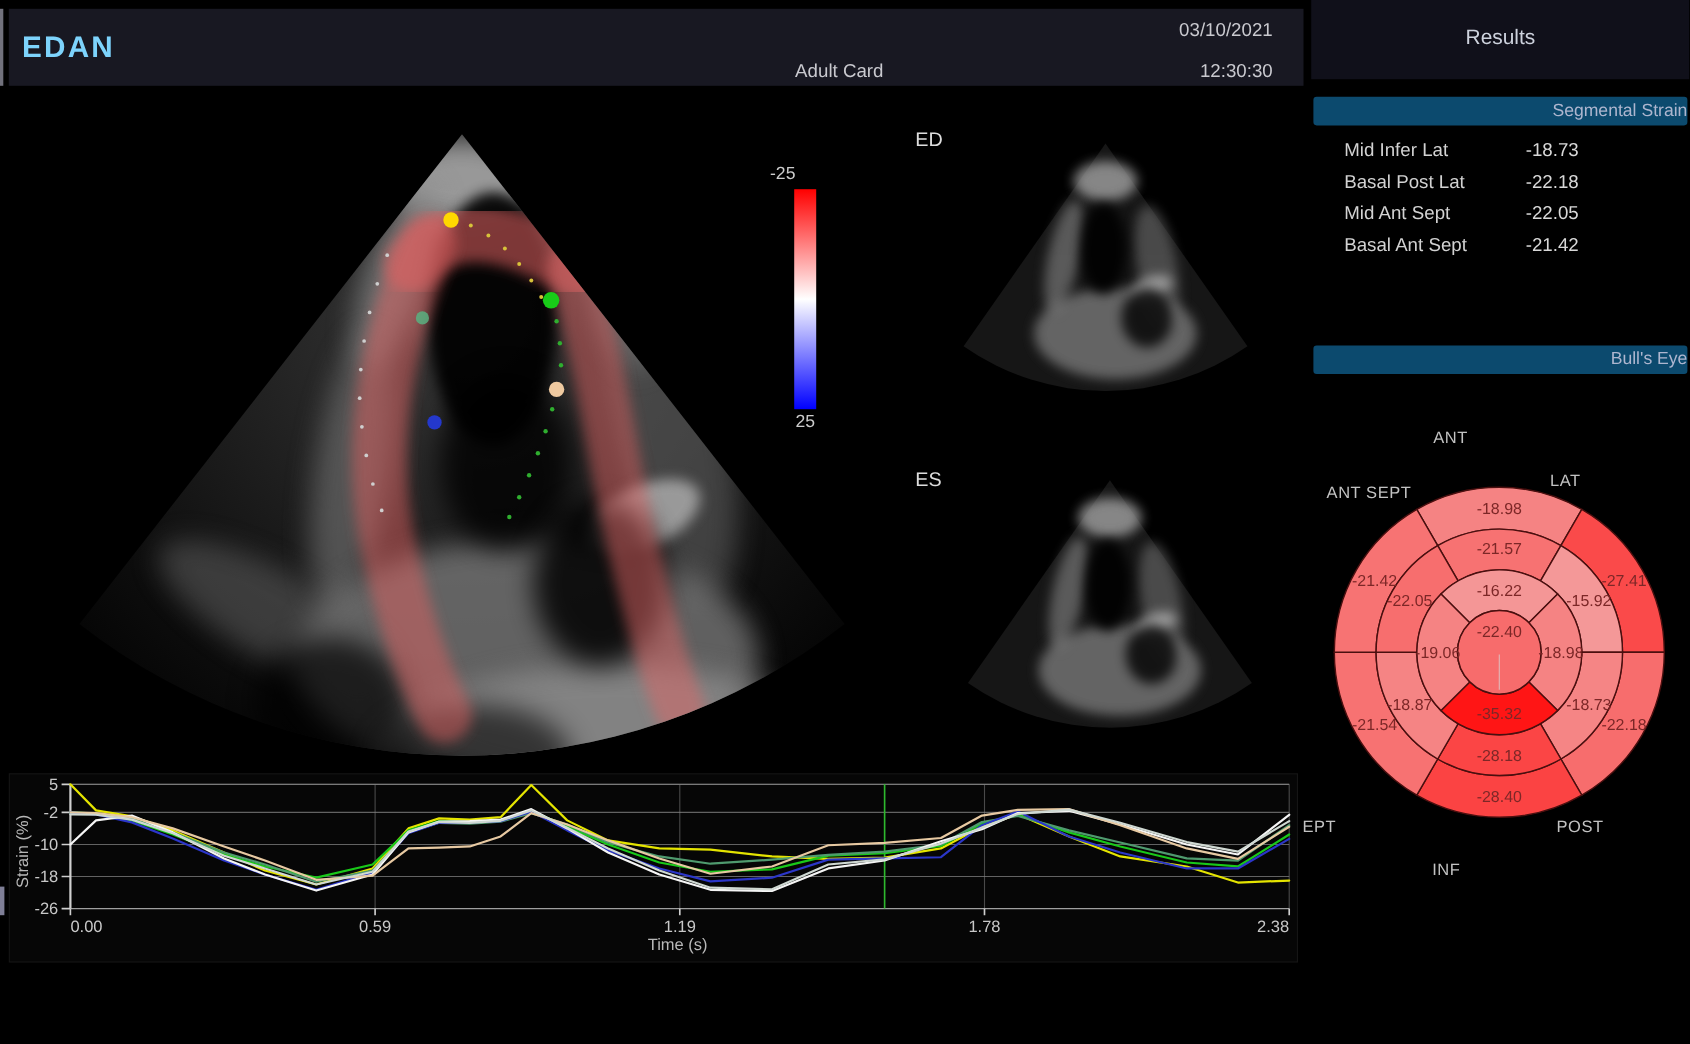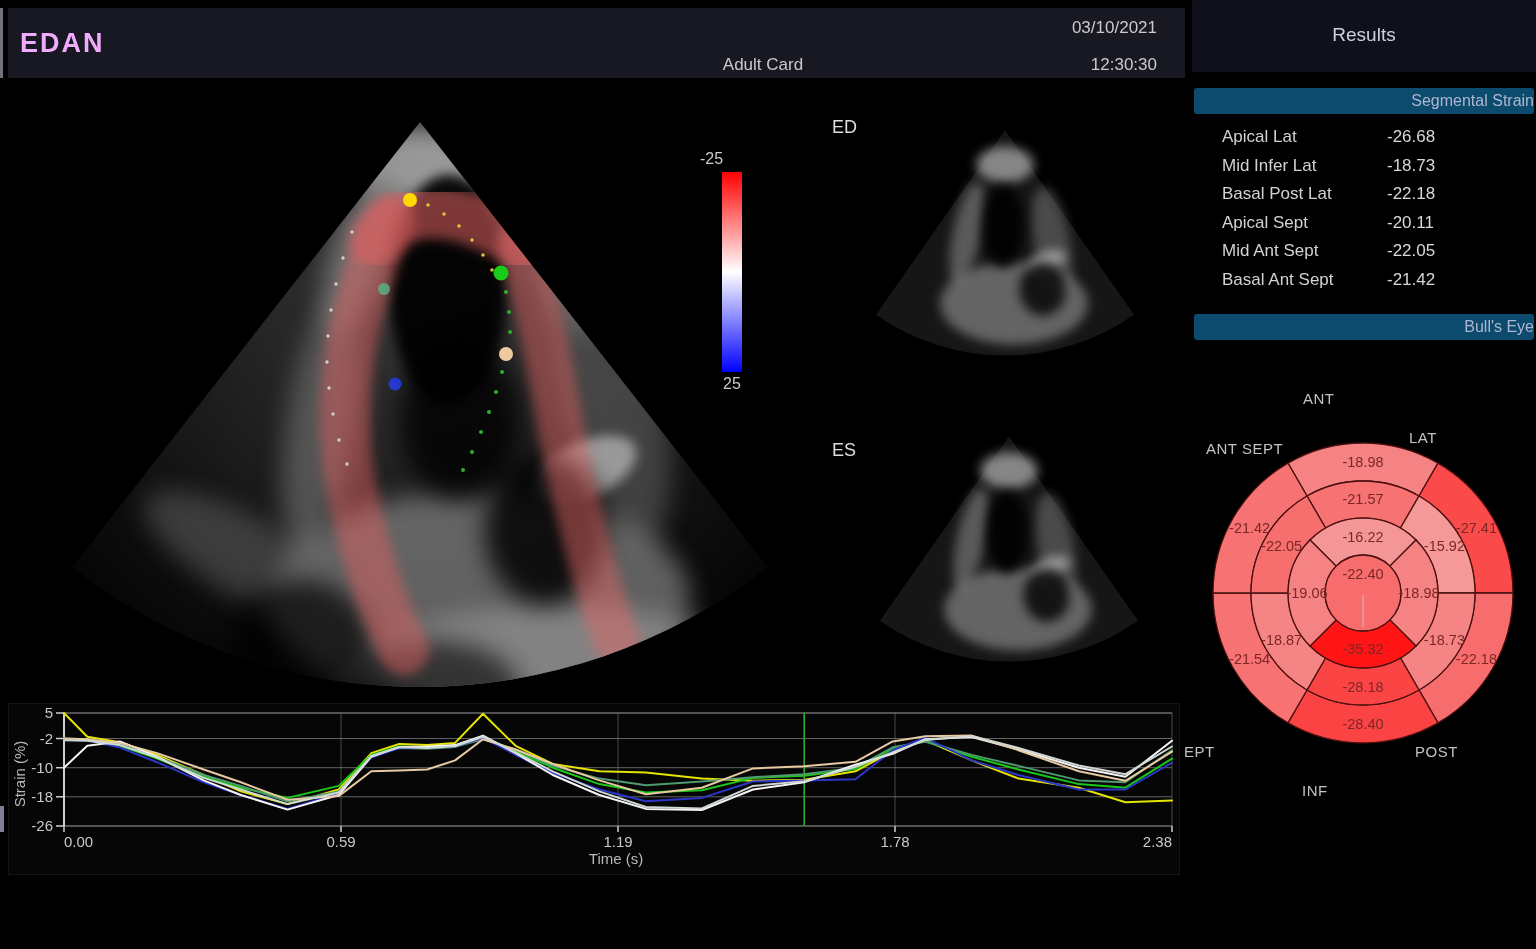"EDAN" .brand { color: #f0abfc -> #7dd3fc }
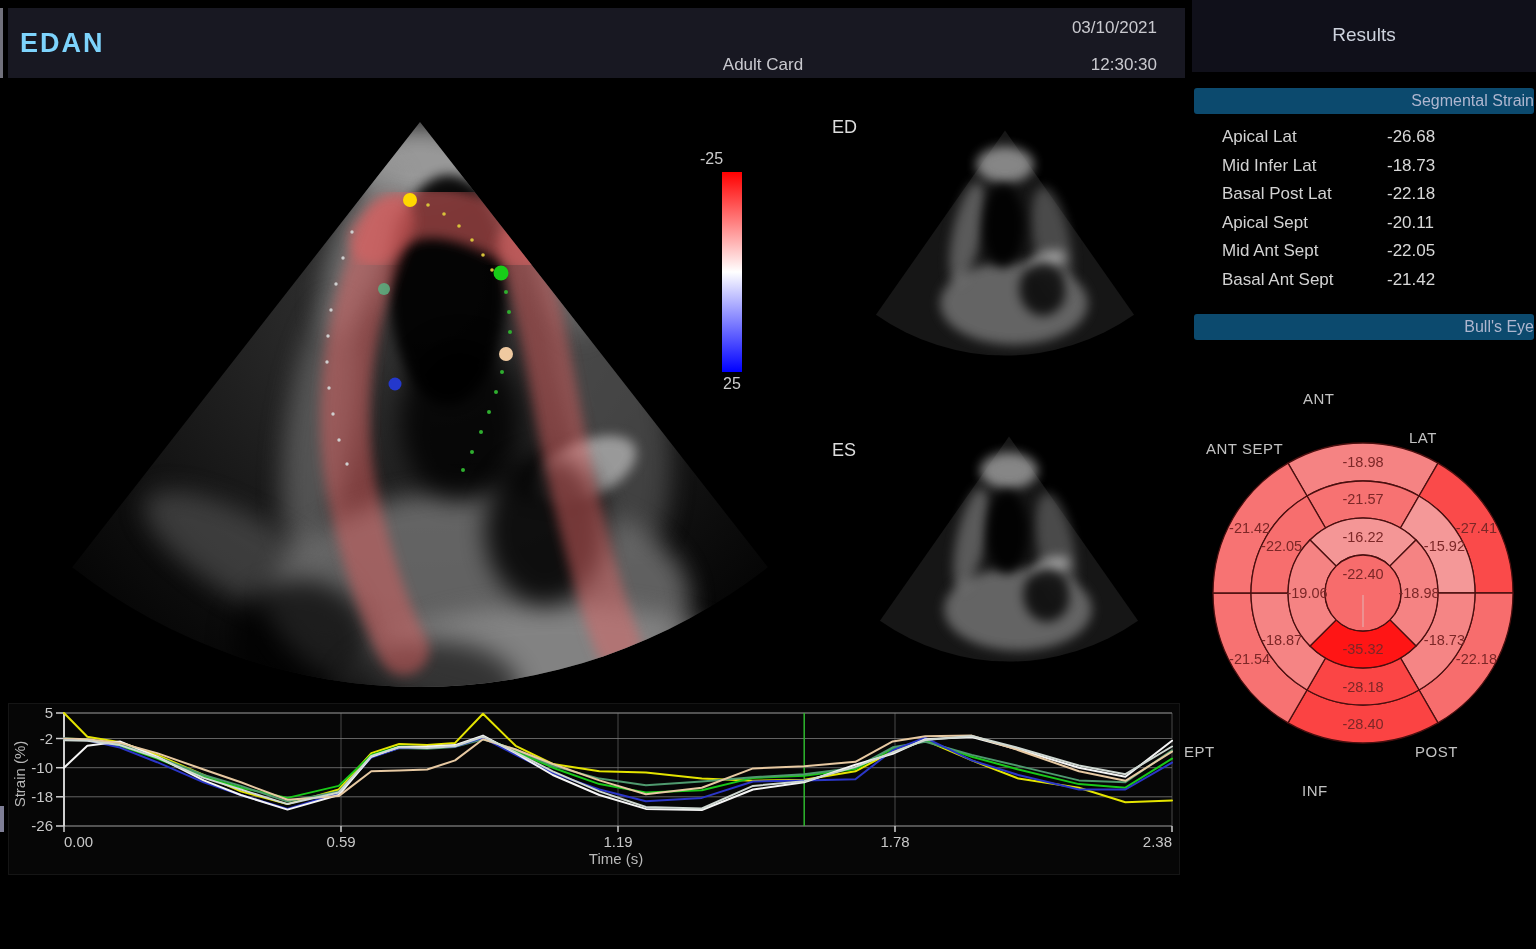"Apical Lat" div.ss-row { html: <div> <span>Apical Lat</span> <span>-26.68</span> </div> -> none }
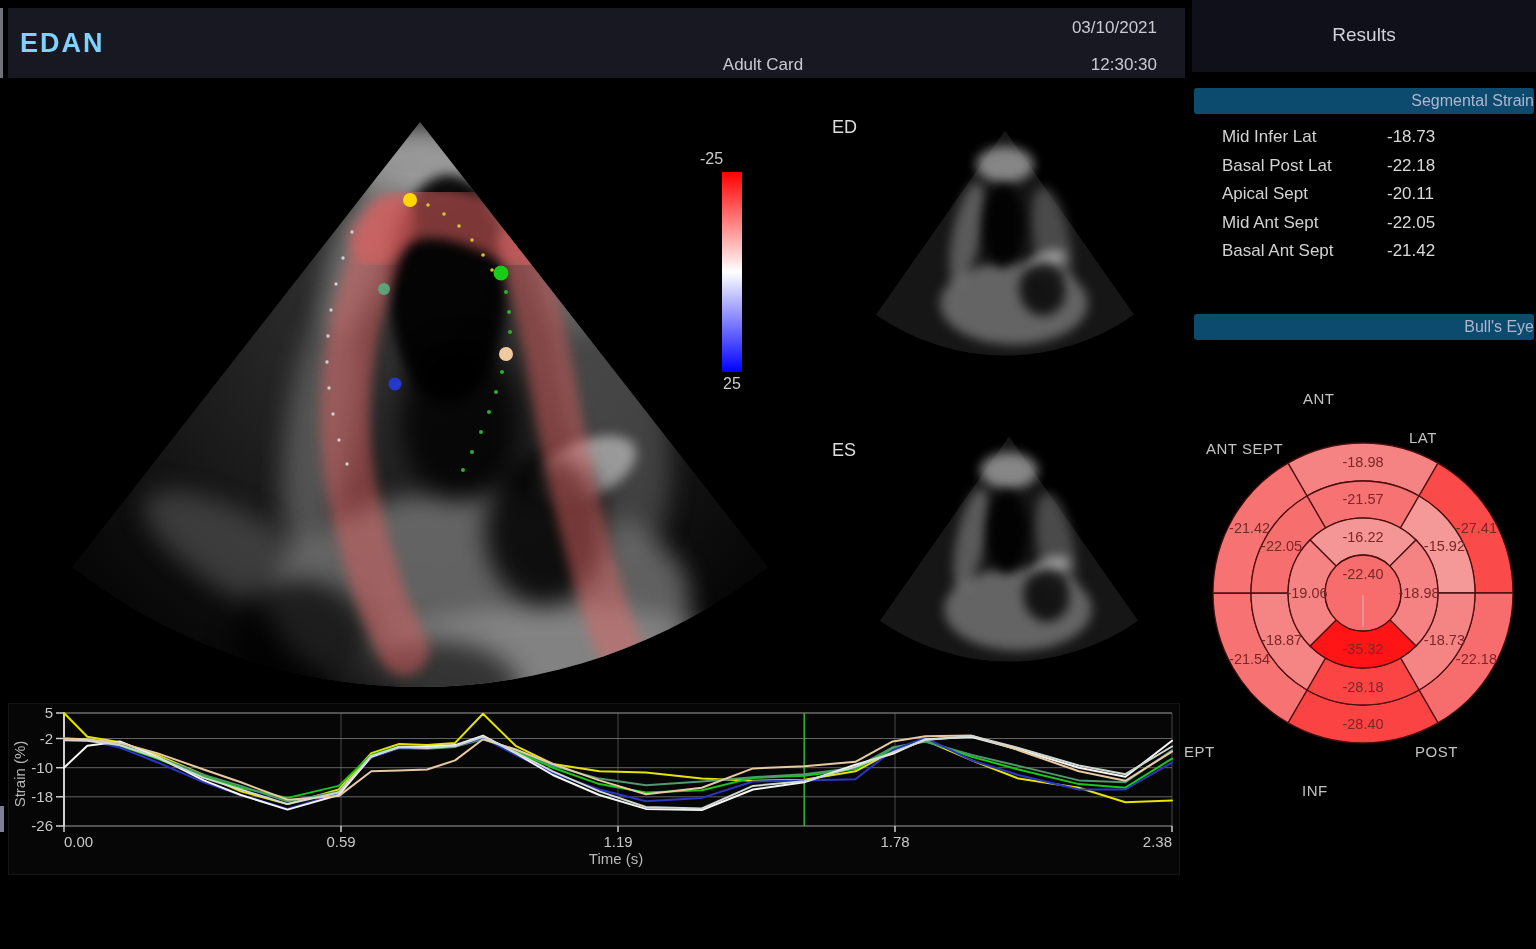"Apical Sept" div.ss-row { html: <div> <span>Apical Sept</span> <span>-20.11</span> </div> -> none }
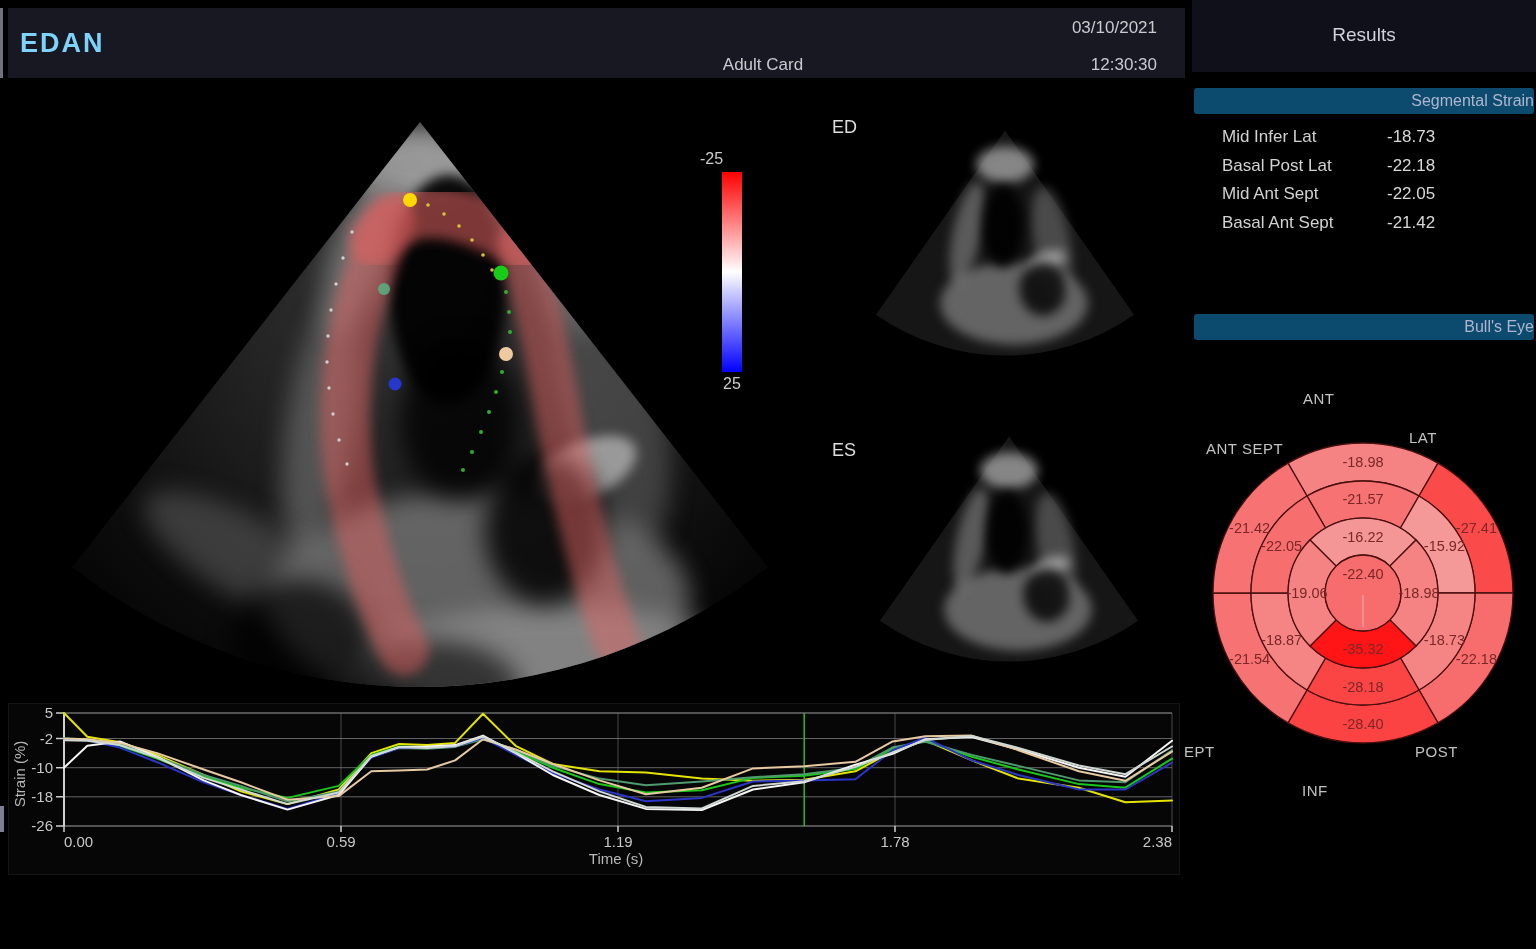"ES" div.thumb-label { top: 440px -> 426px }
